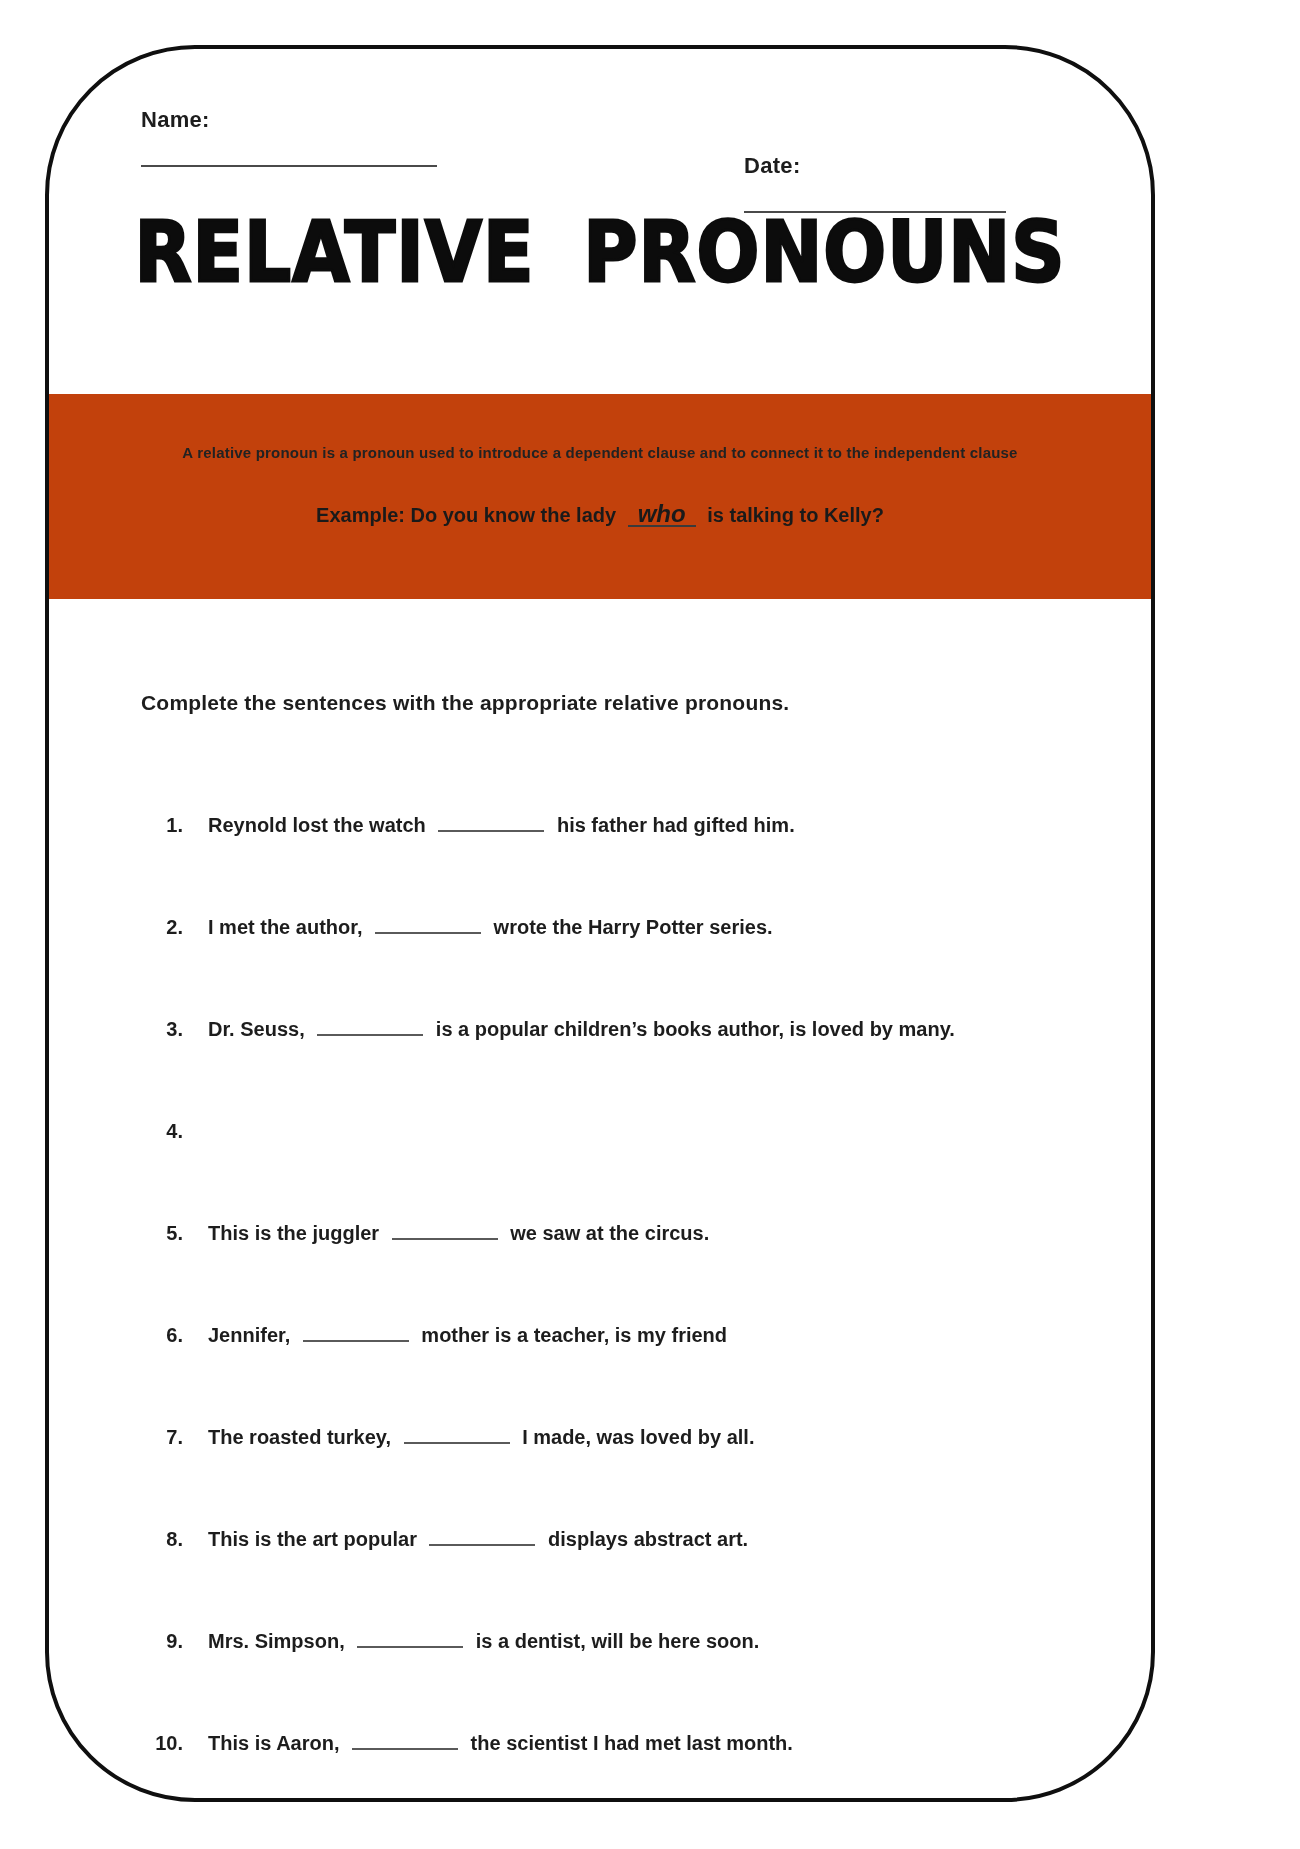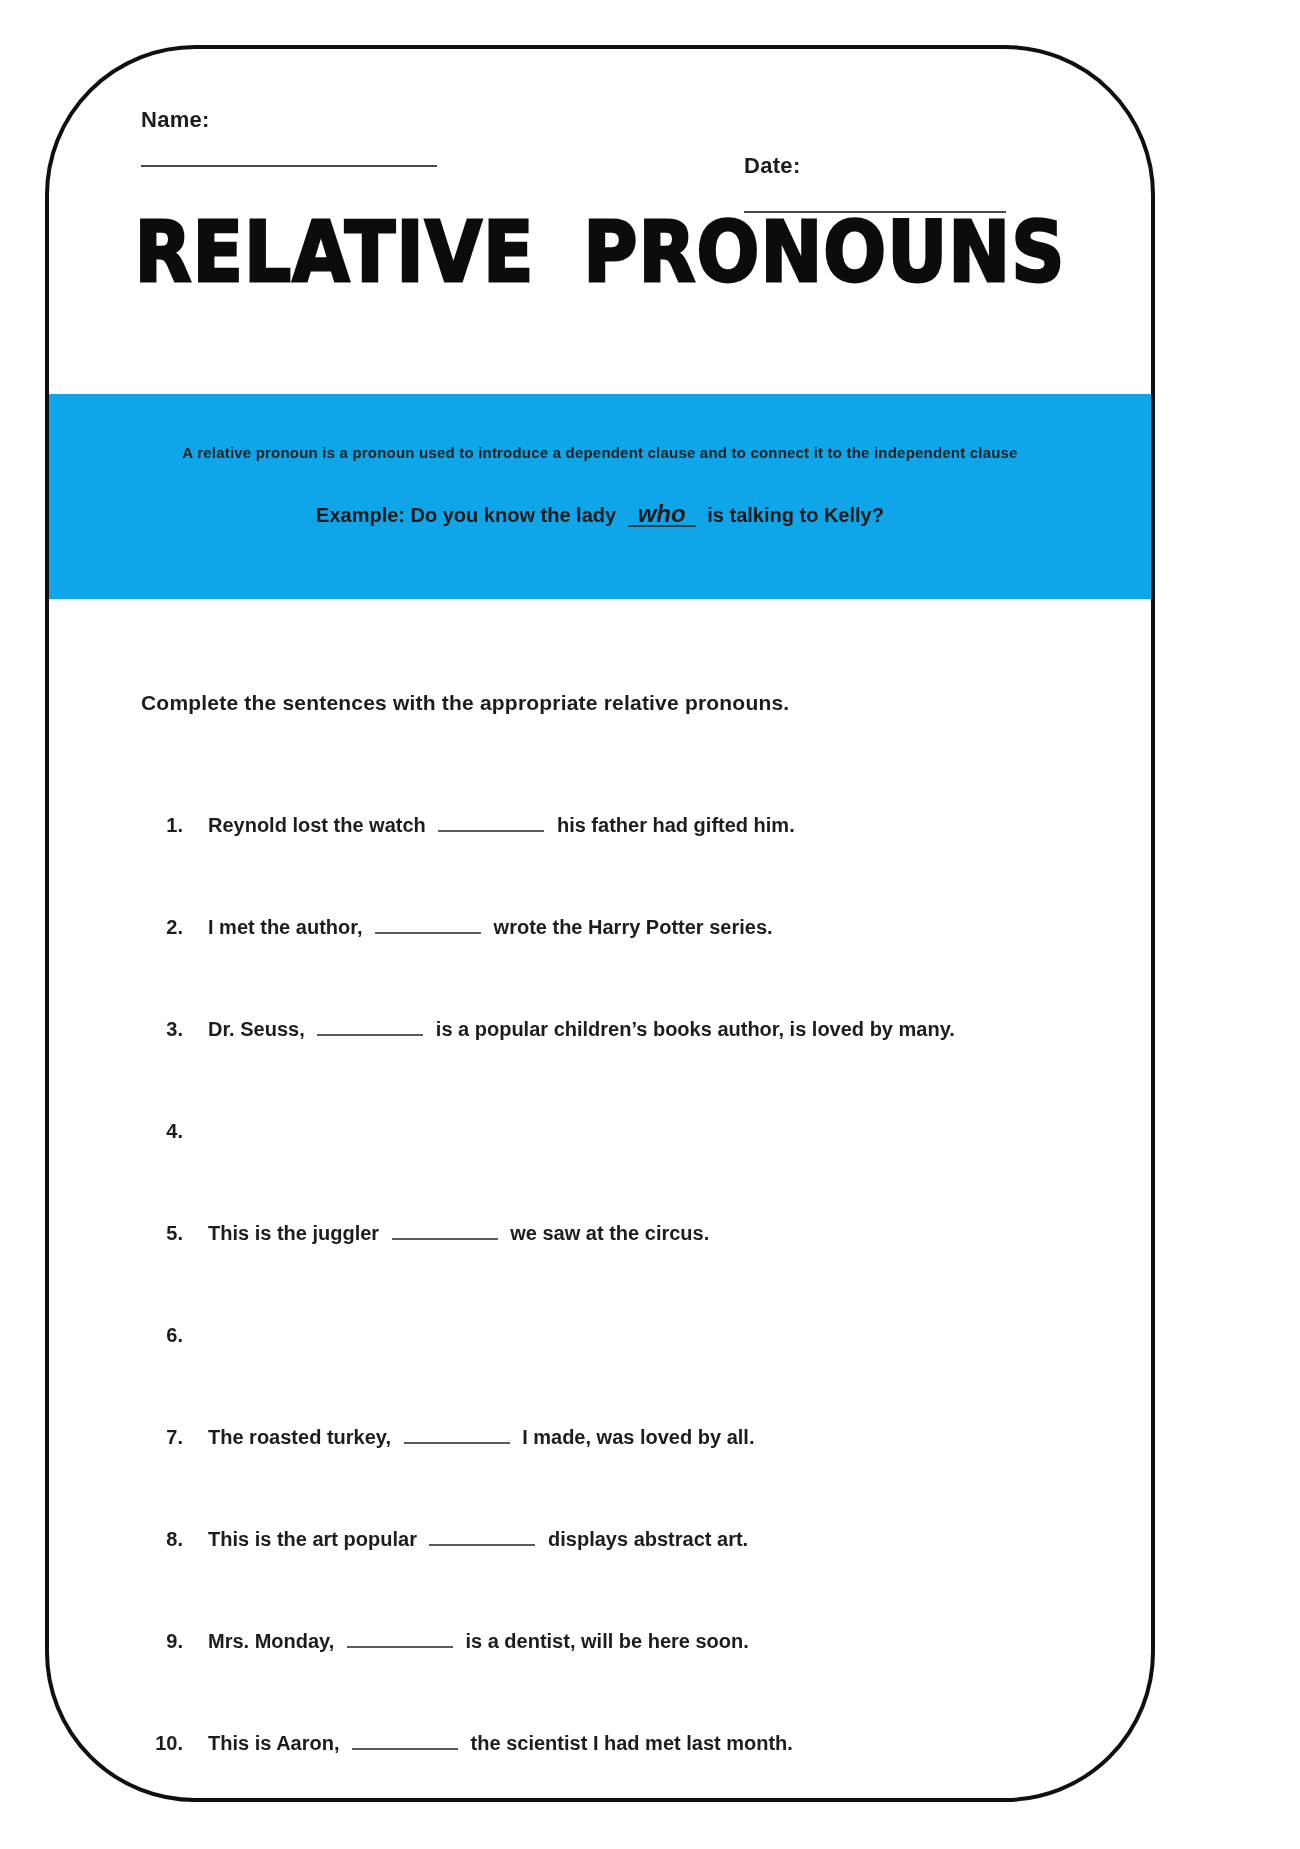"A relative pronoun is a" .info-box { background: #0ea5e9 -> #c2410c }
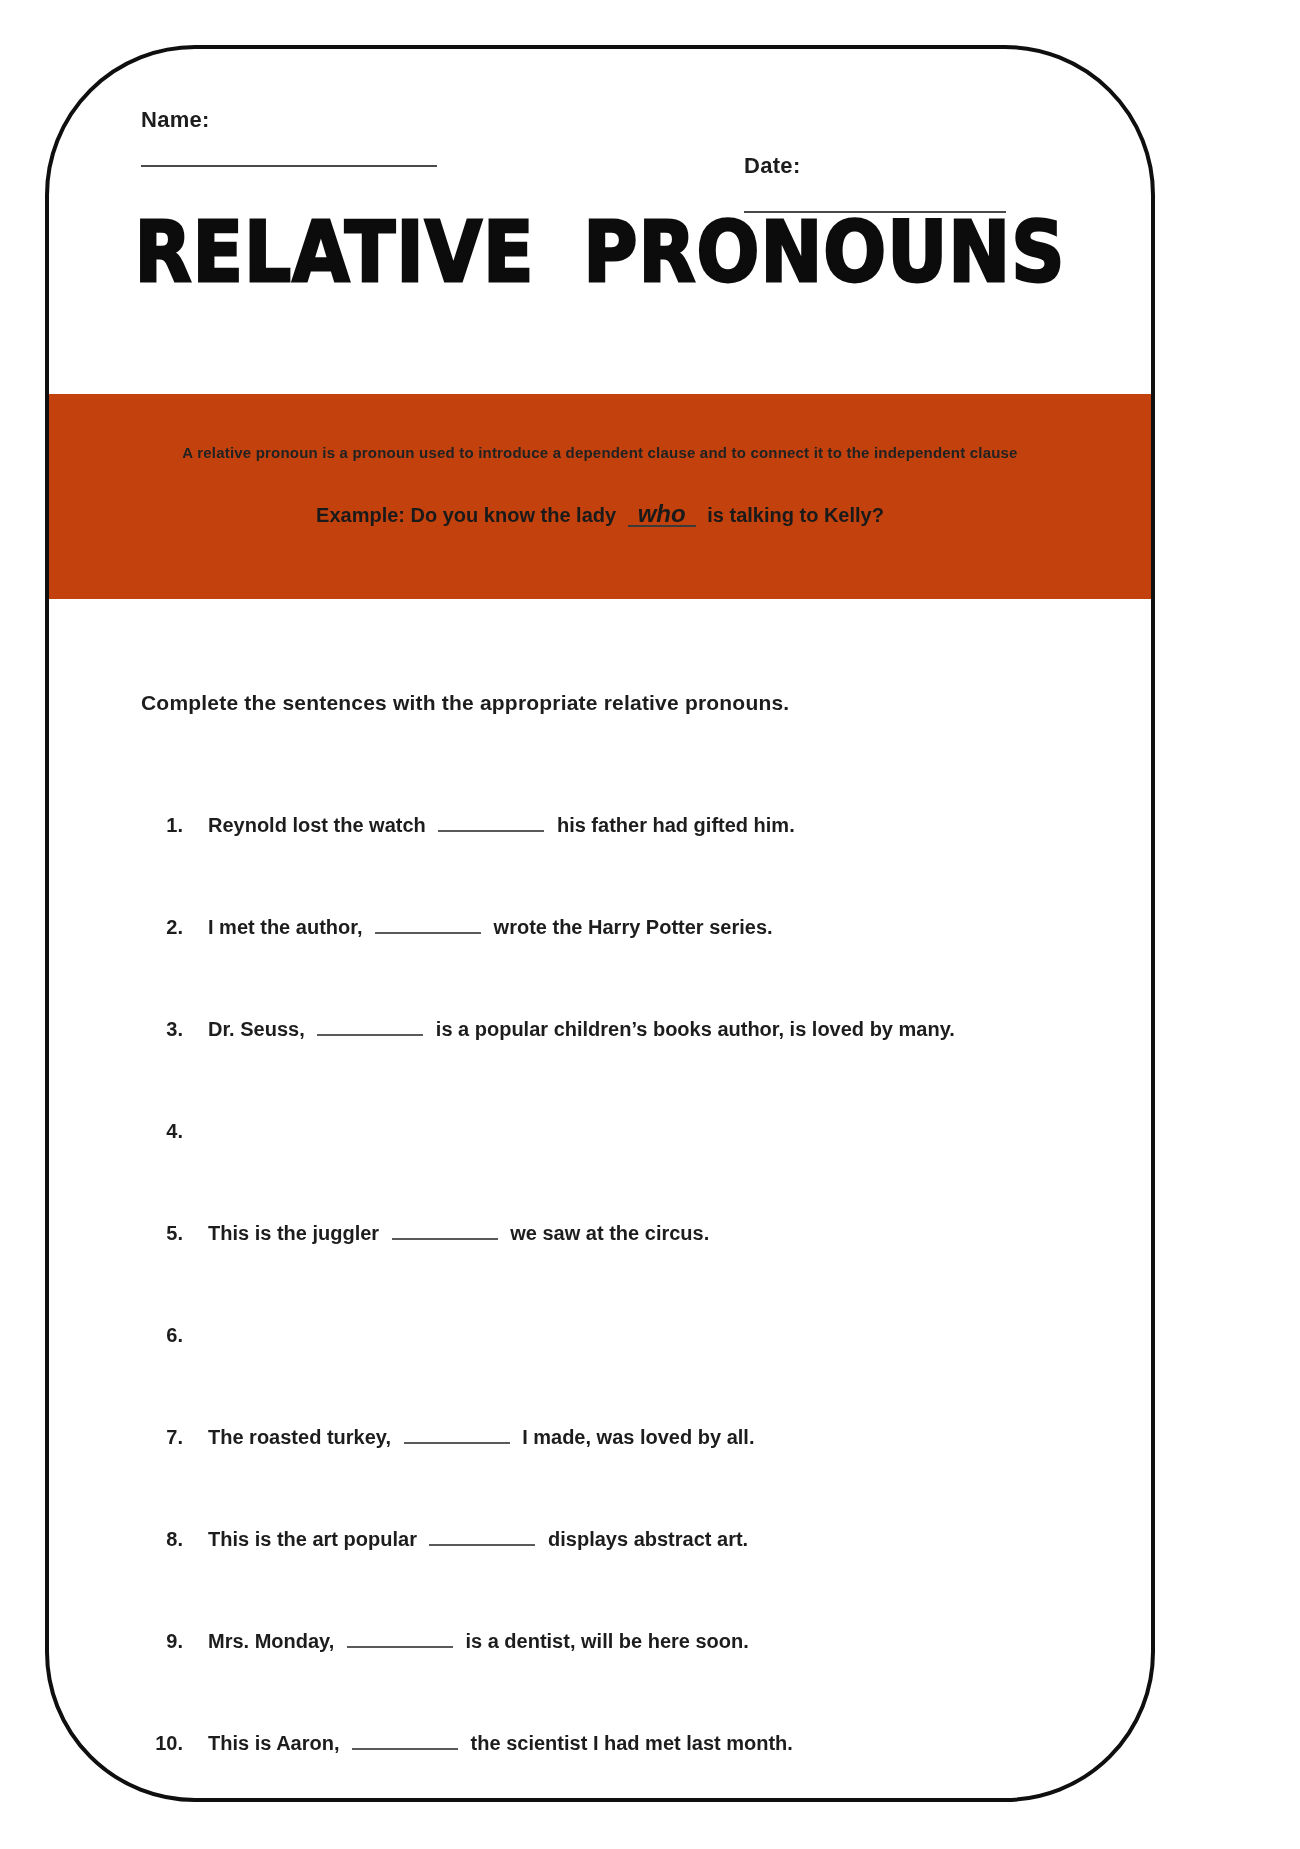"Jennifer, mother is a teacher," span.q-text { html: none -> <span><span>Jennifer, </span><span></span><span> mother is a teacher, is my friend</span></span> }
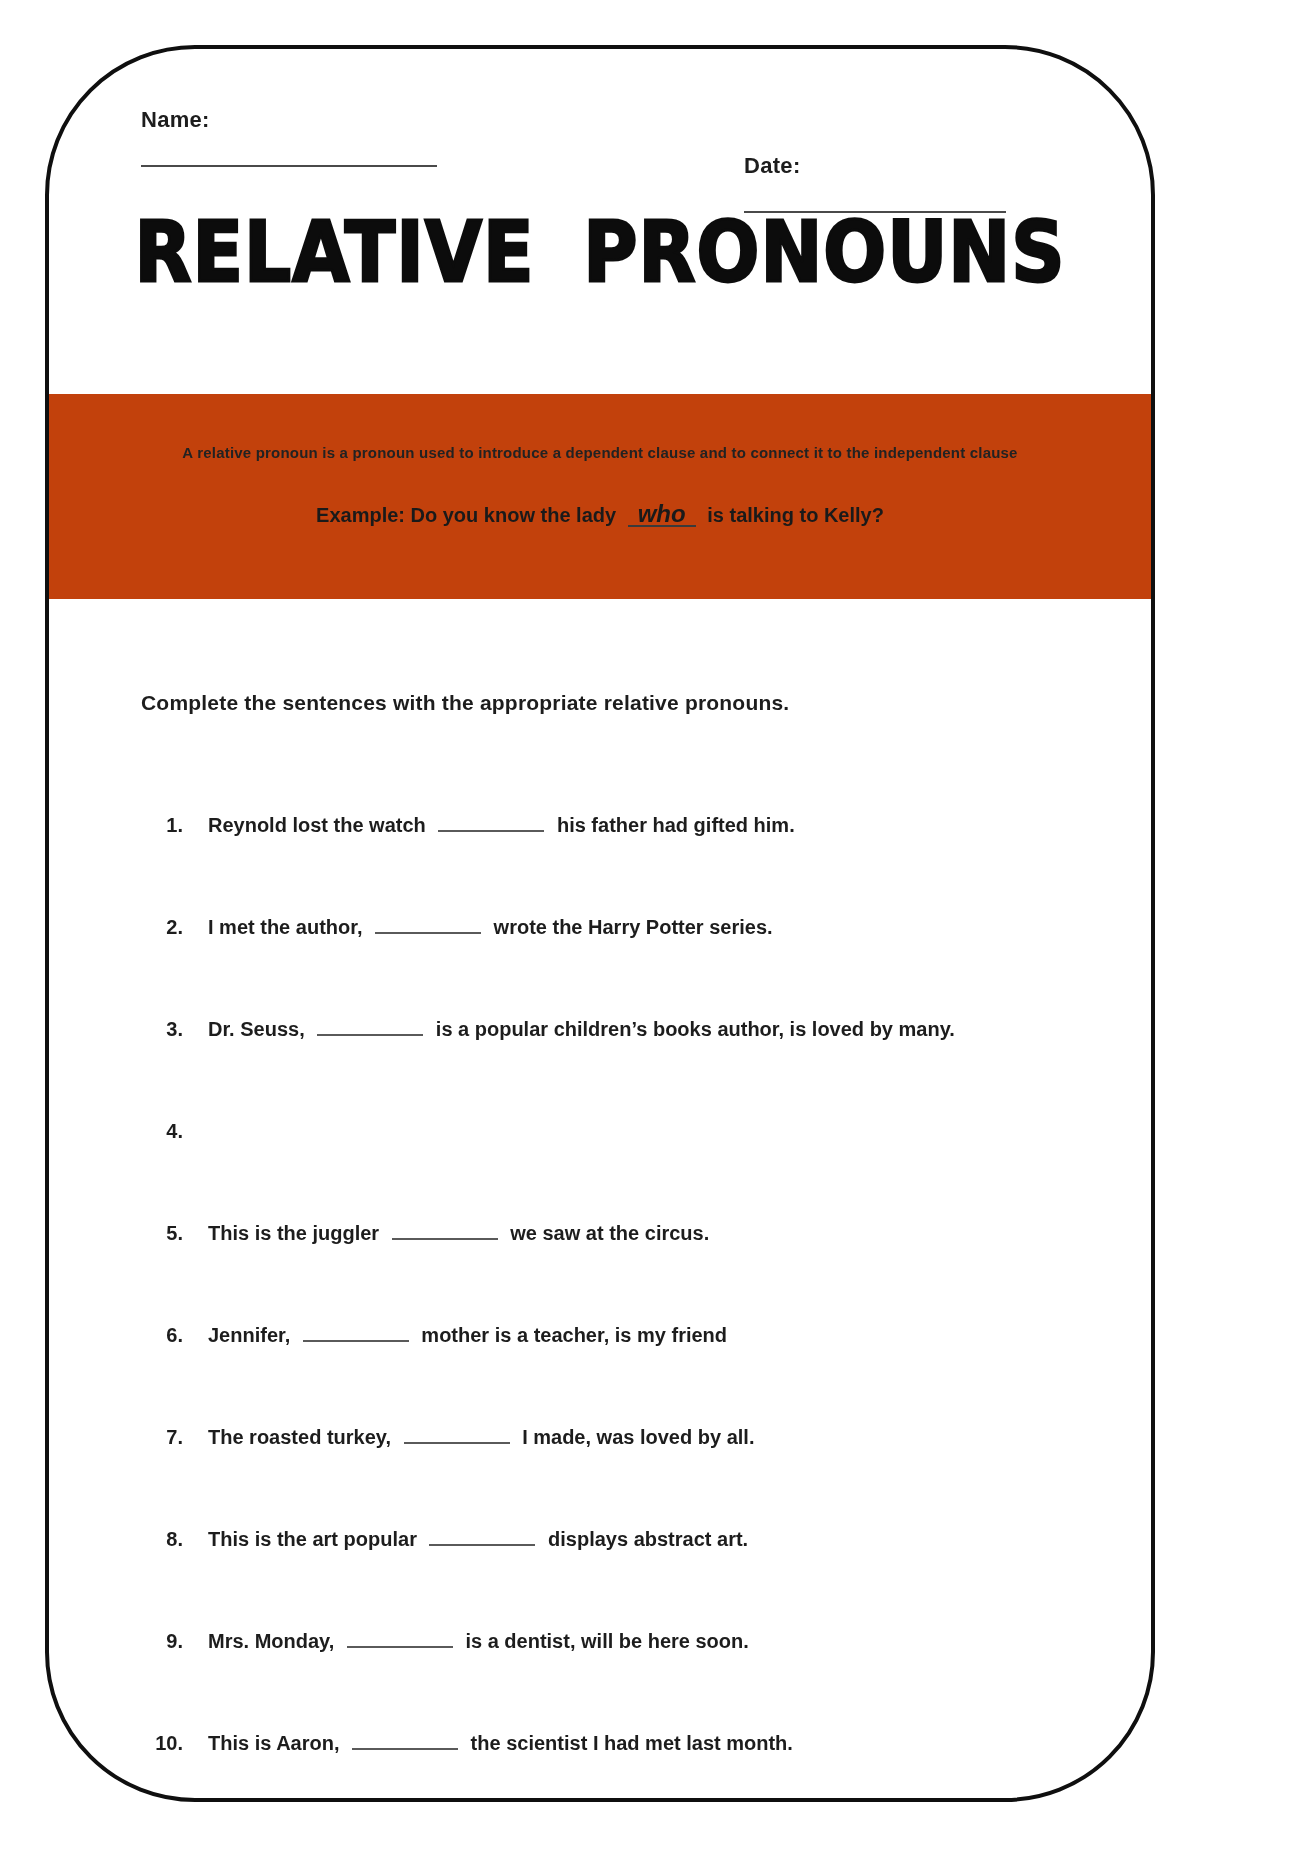"Mrs. Monday," span { text: Monday -> Simpson }
